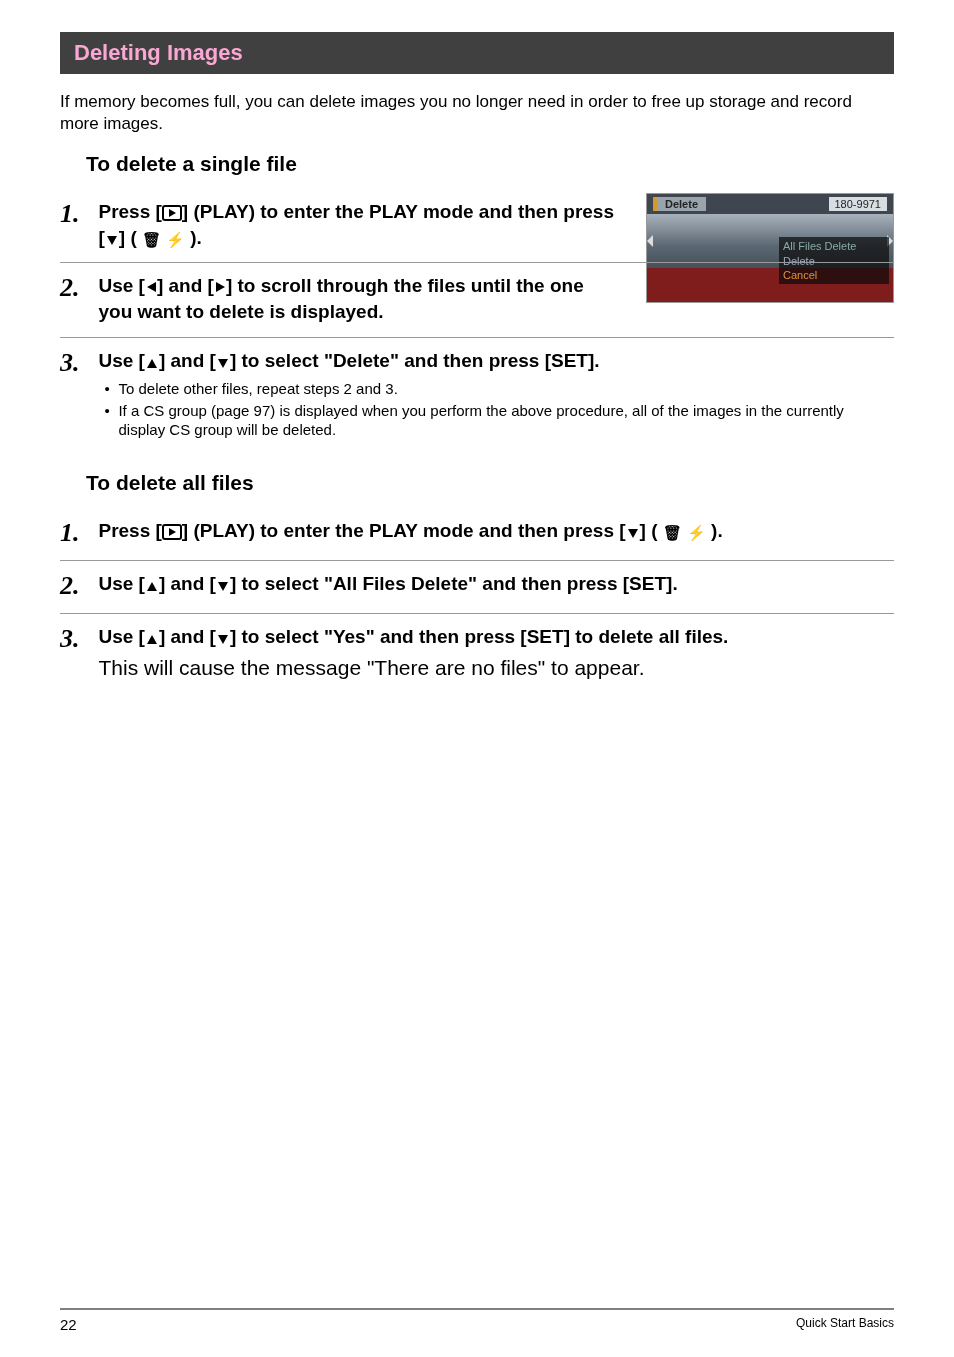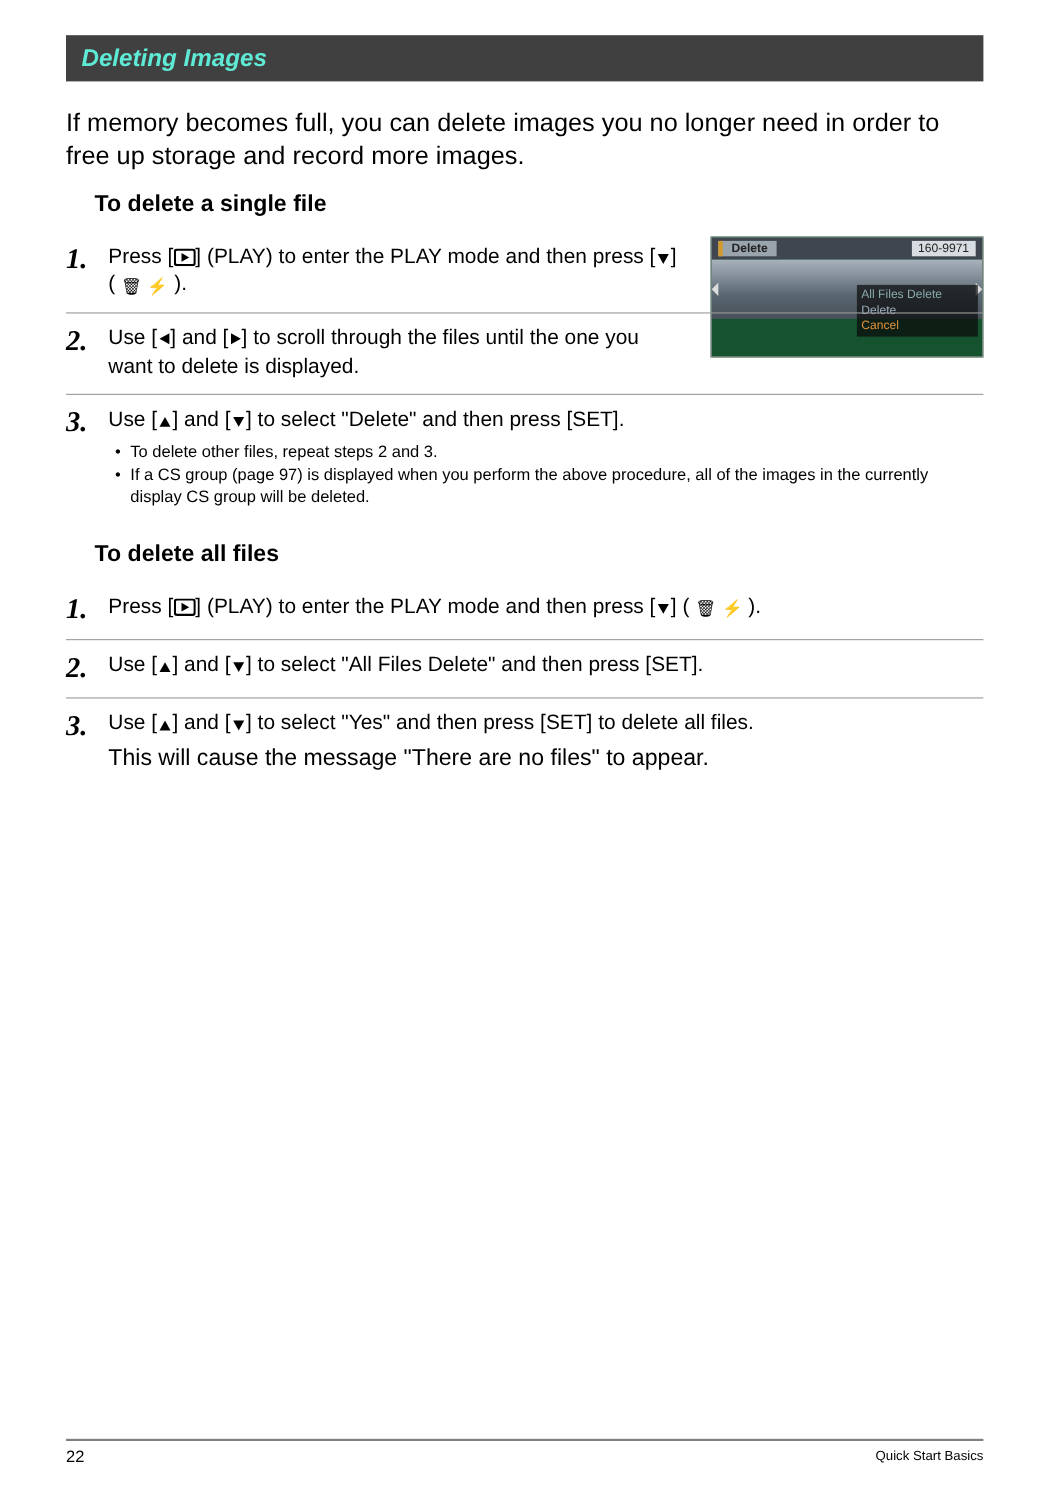"Deleting Images" .section-header { color: #5eead4 -> #f9a8d4; font-style: italic -> none }
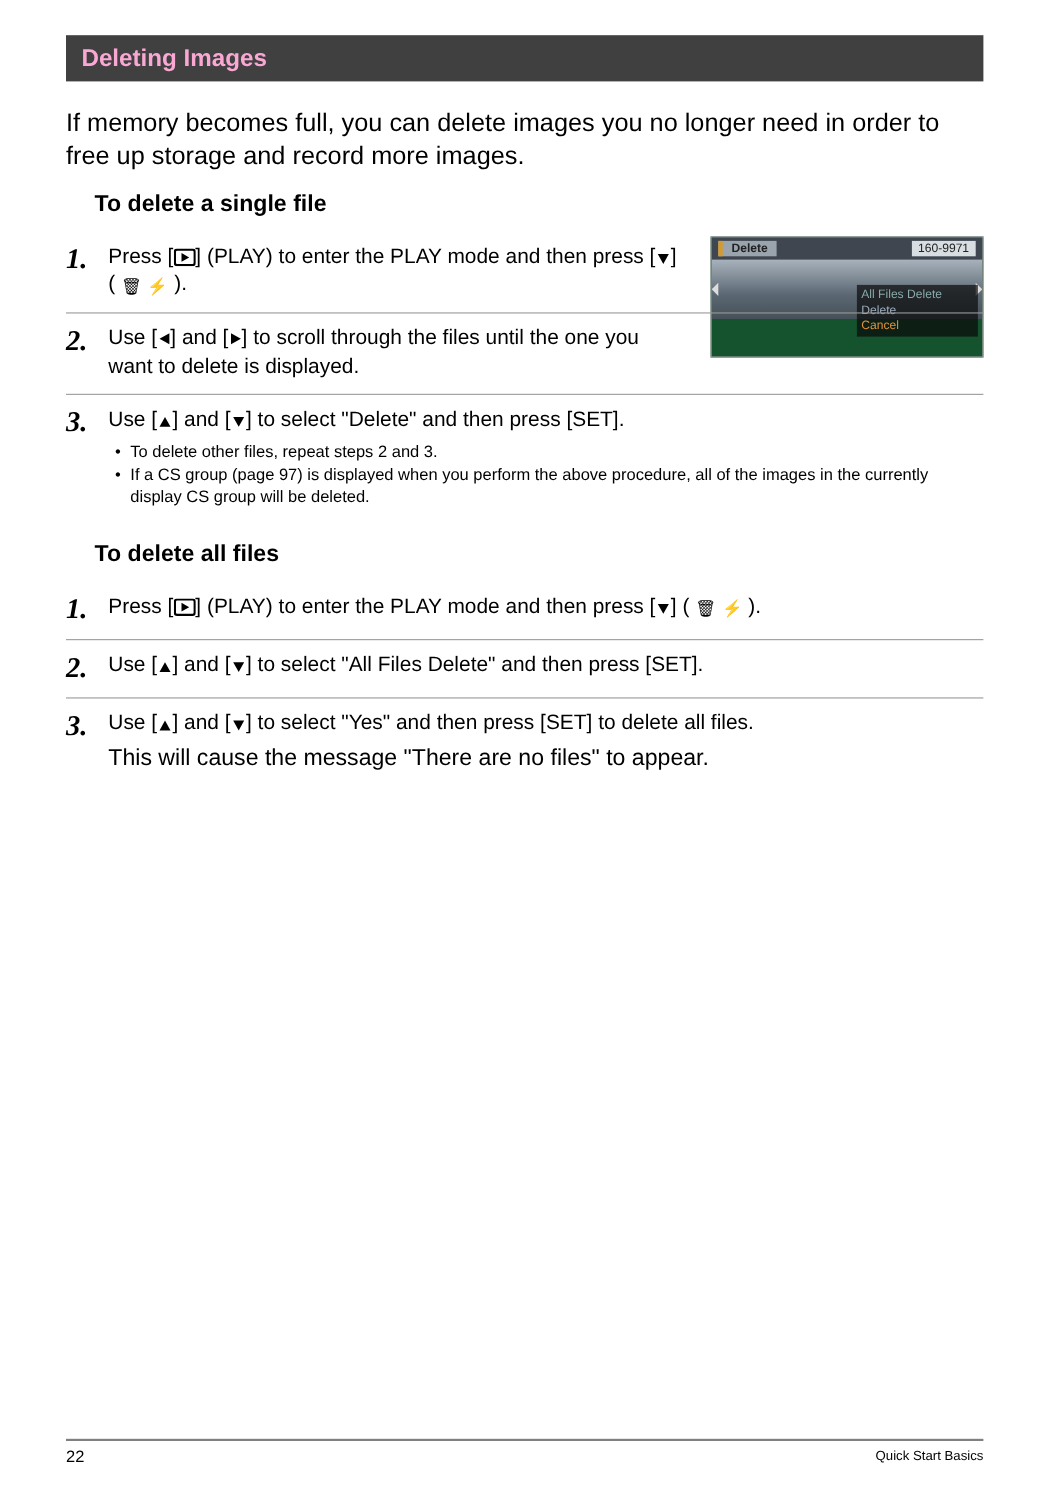"If memory becomes full, you" .intro { font-size: 23px -> 17px }
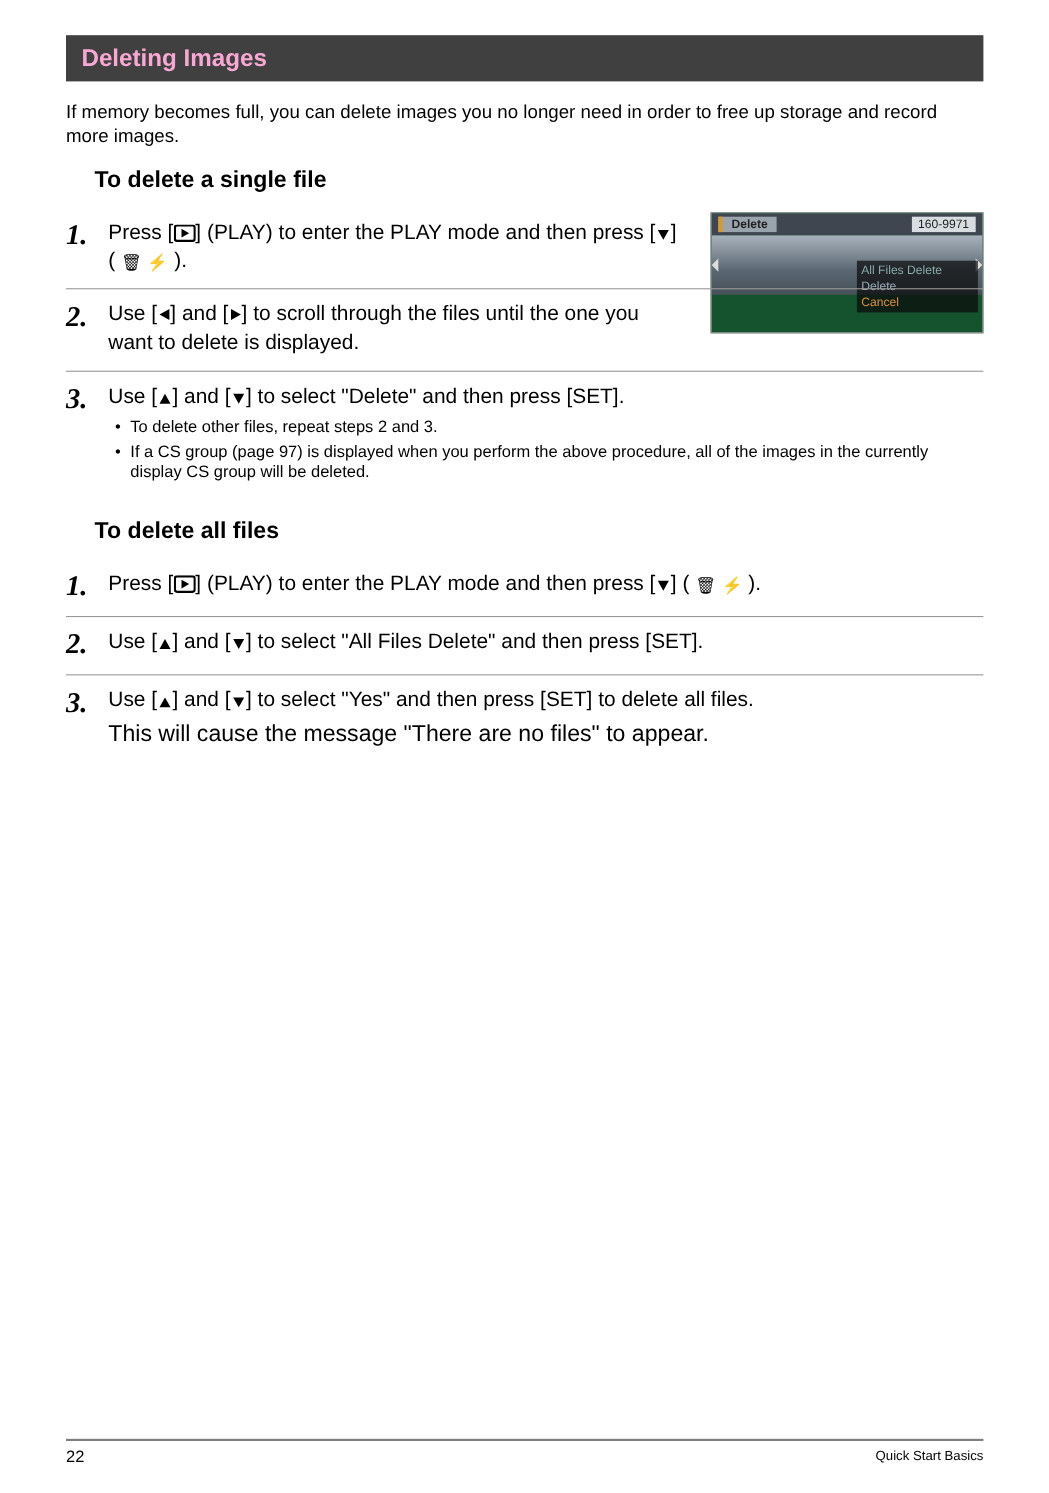"Press [ ] (PLAY) to" .step-body .main { font-weight: normal -> bold }
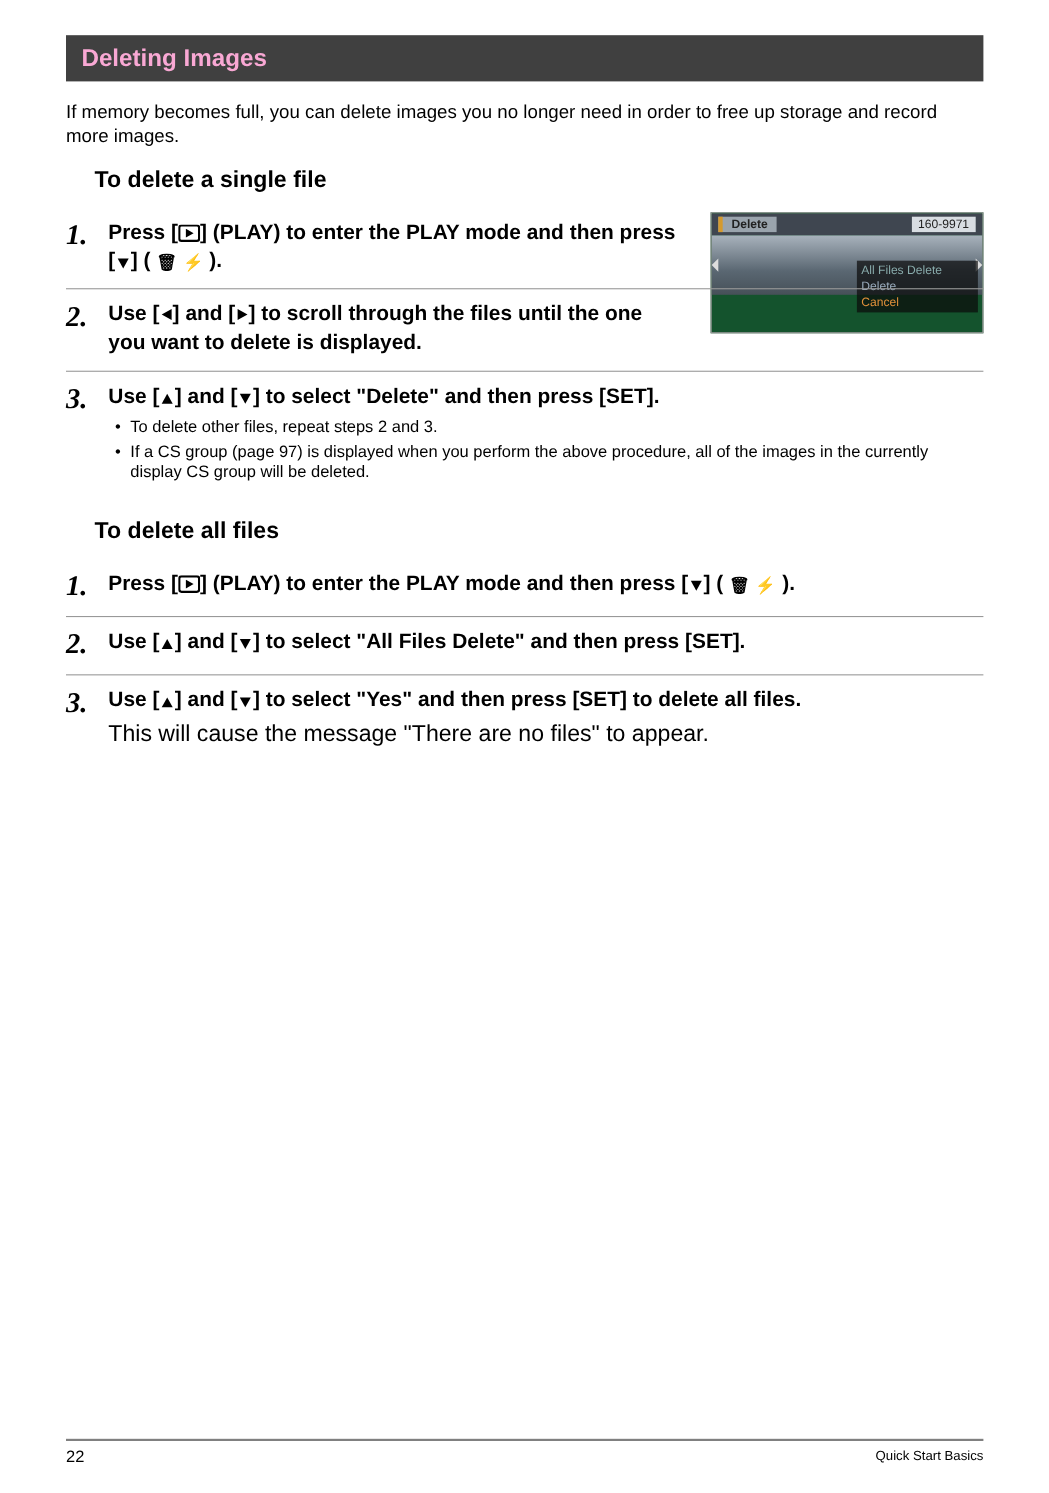"Delete" .figure { background: #14532d -> #7f1d1d }
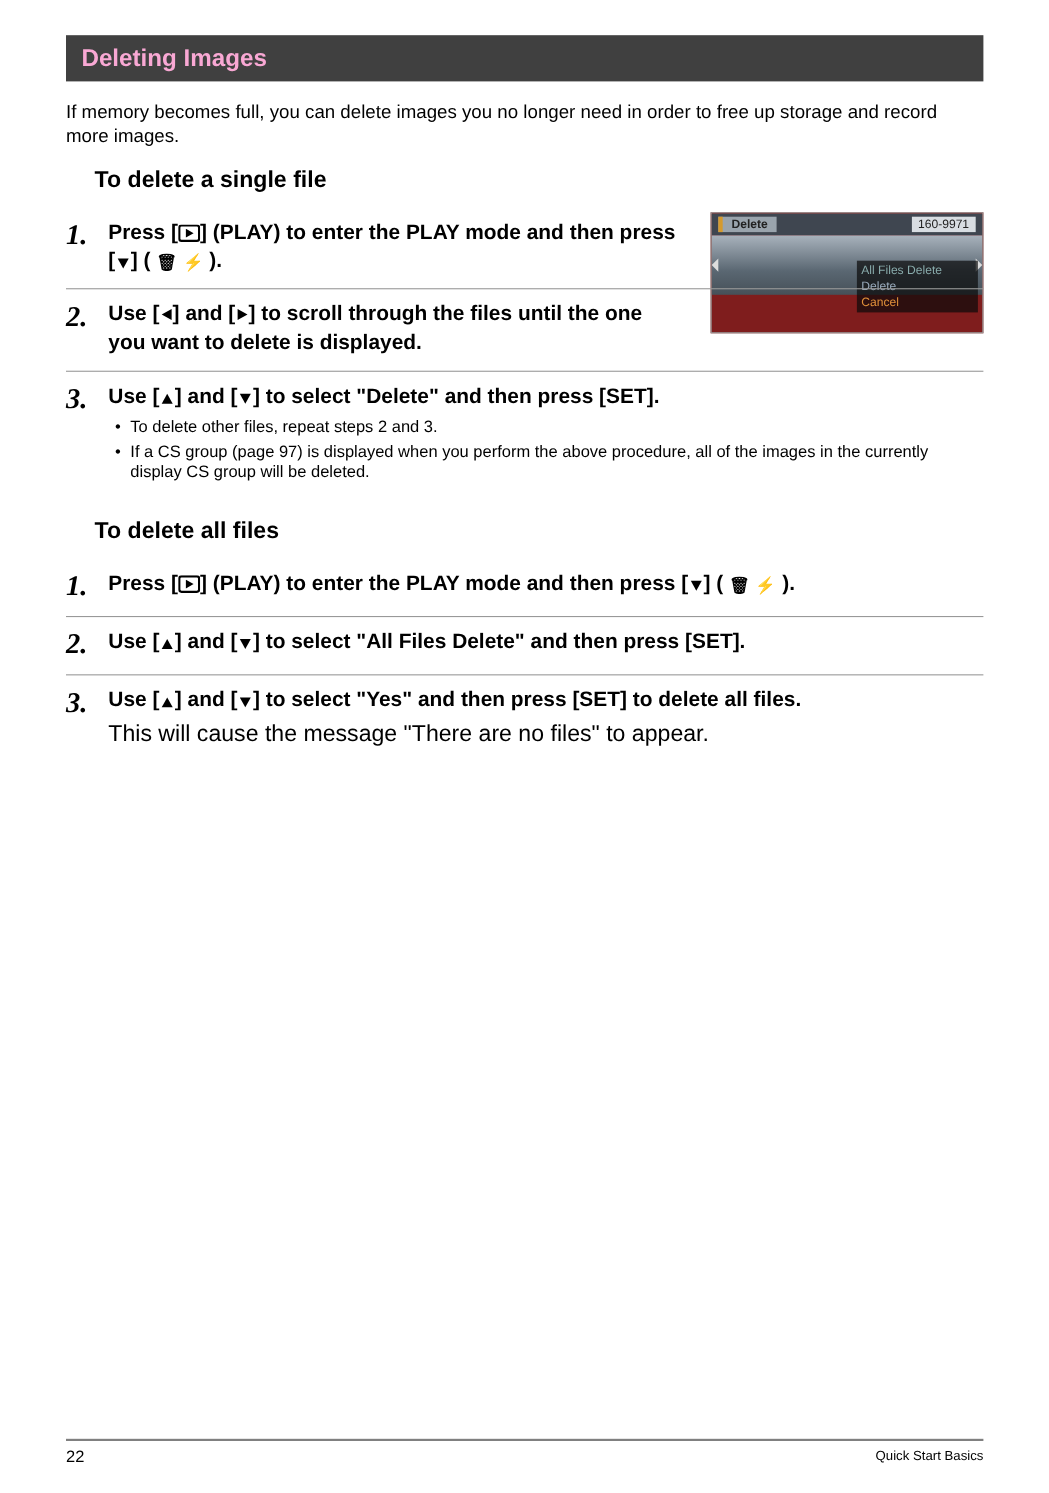"160-9971" span.count { text: 160-9971 -> 180-9971 }
